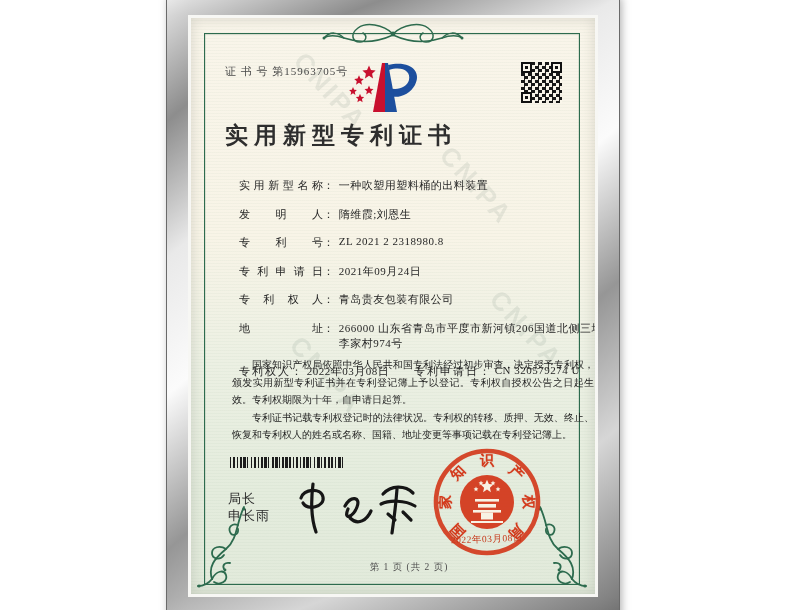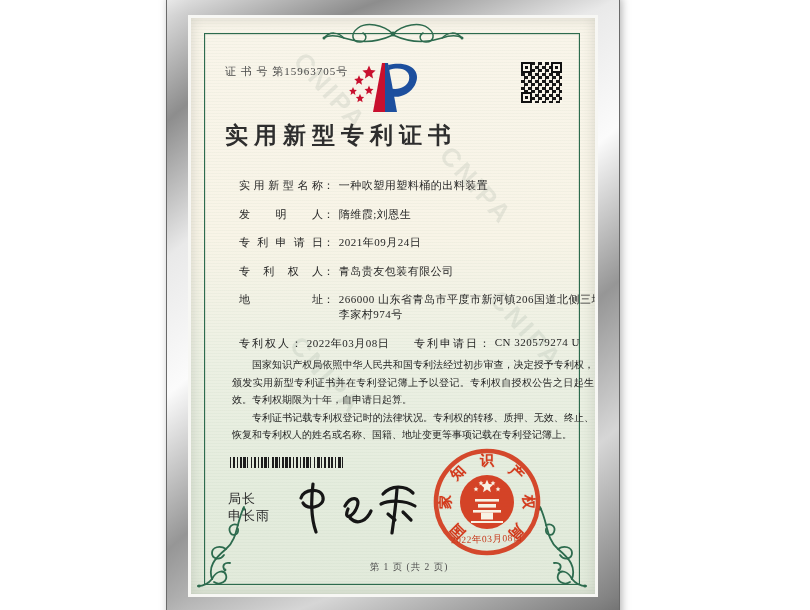"专利号： ZL 2021 2 2318980.8" div.row { html: none -> <div> <span>专利号</span><span>：</span> <span>ZL 2021 2 2318980.8</span> </div> }
